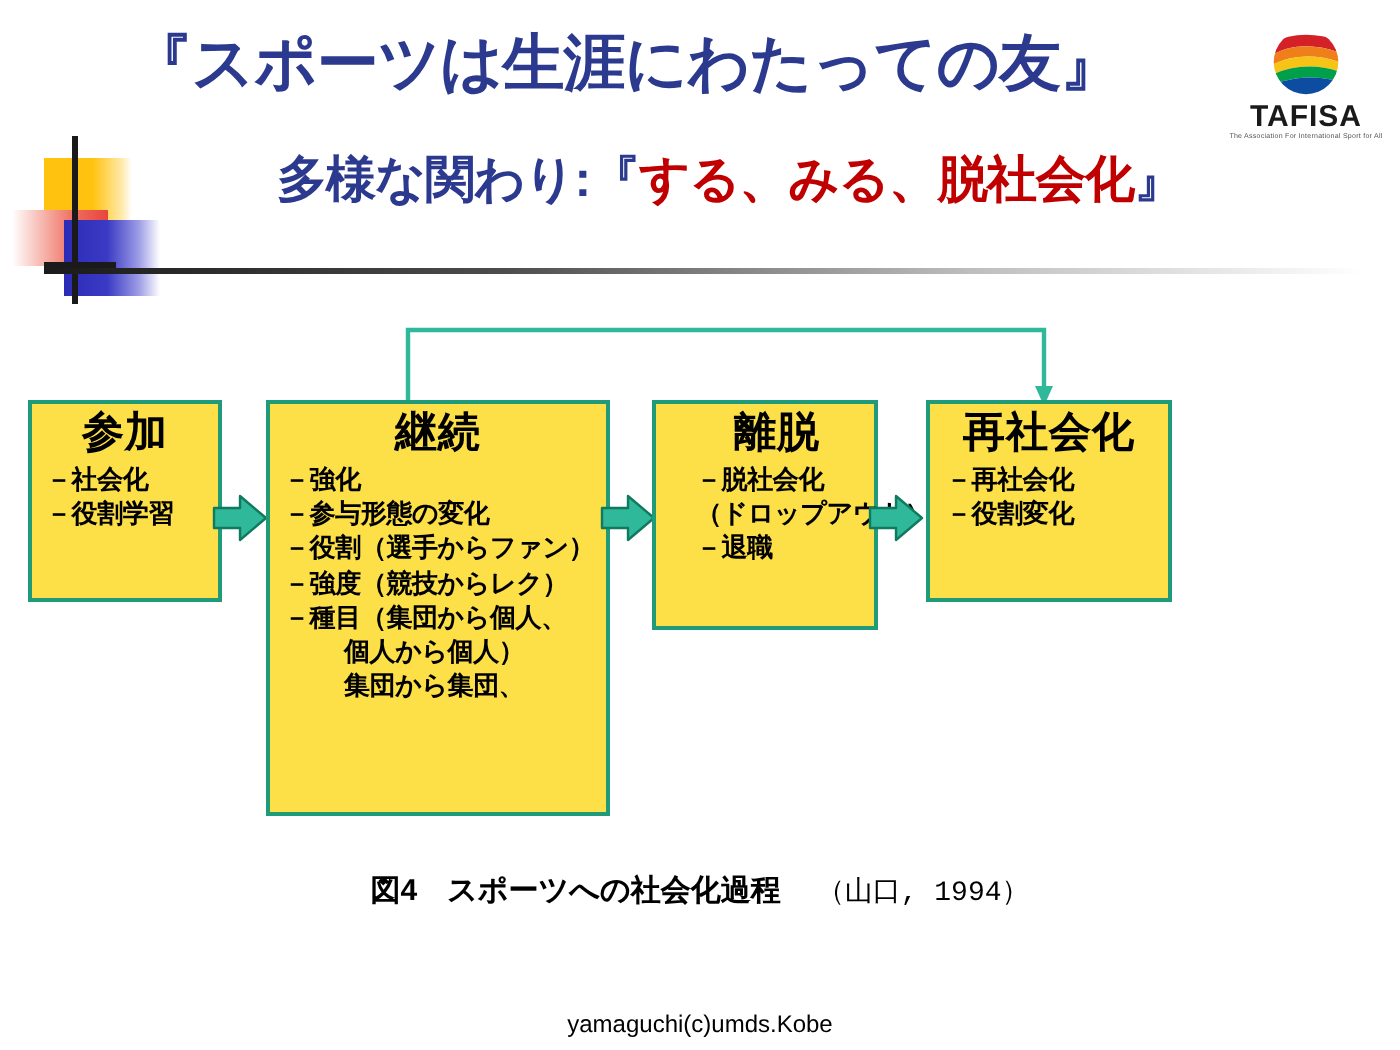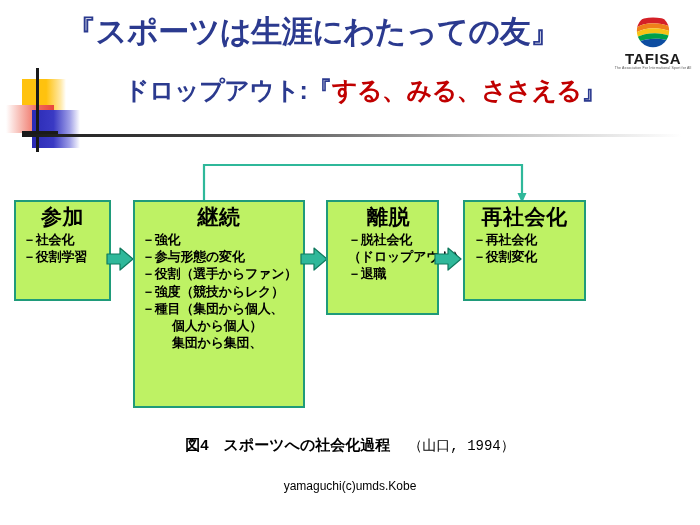"ドロップアウト:『" span.sub-navy { text: ドロップアウト -> 多様な関わり }
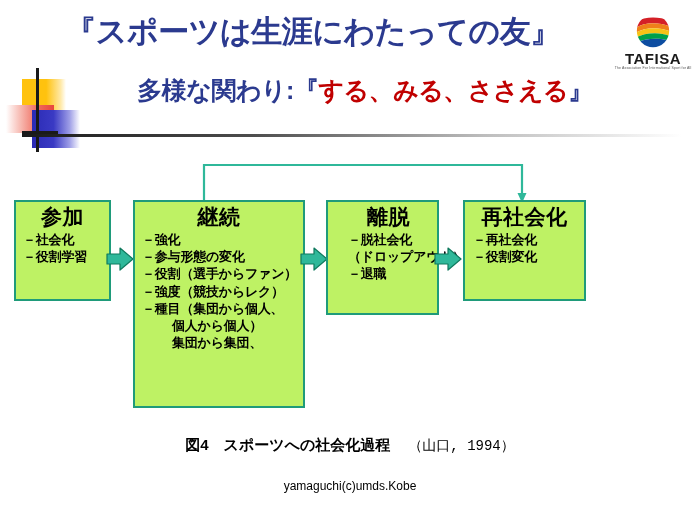"する、みる、ささえる" span.sub-red { text: ささえる -> 脱社会化 }
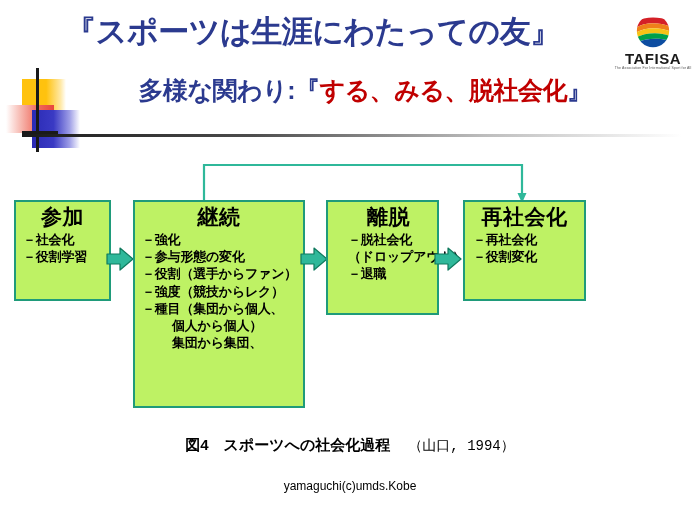"参加" .fbox { background: #bef264 -> #fde047 }
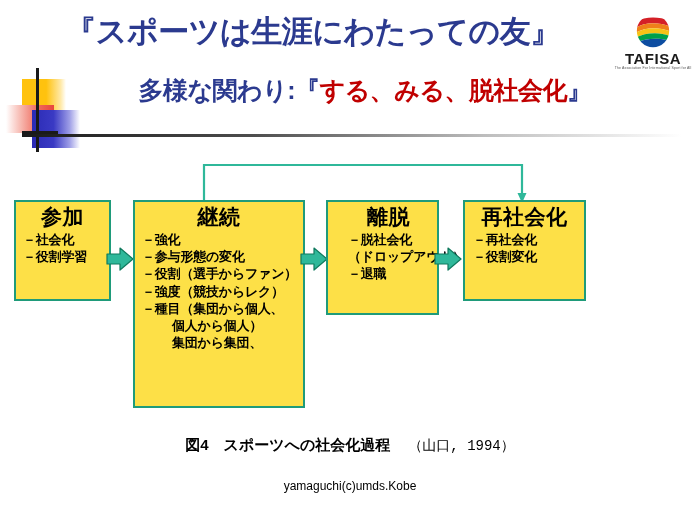"yamaguchi(c)umds.Kobe" .footer { top: 479px -> 505px }
